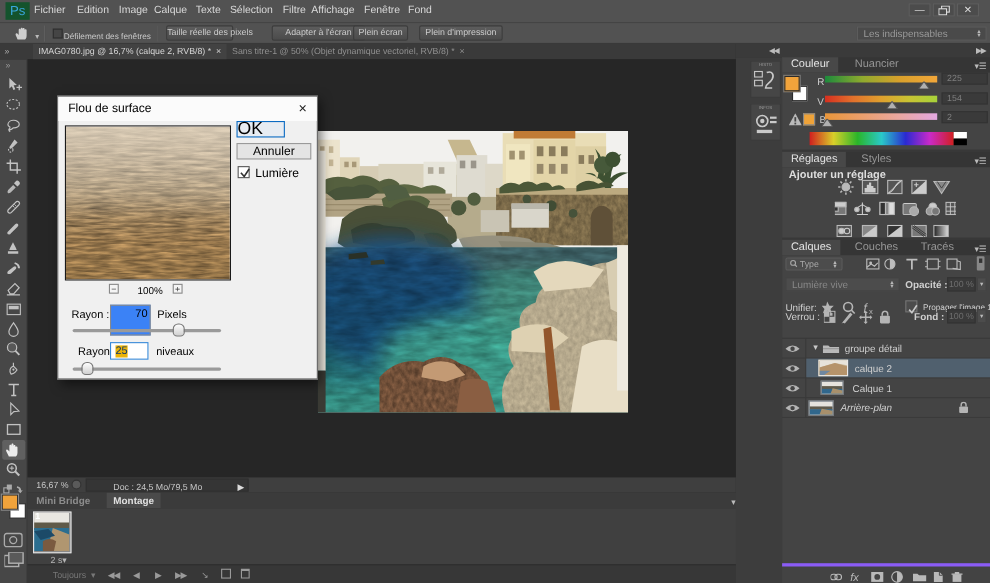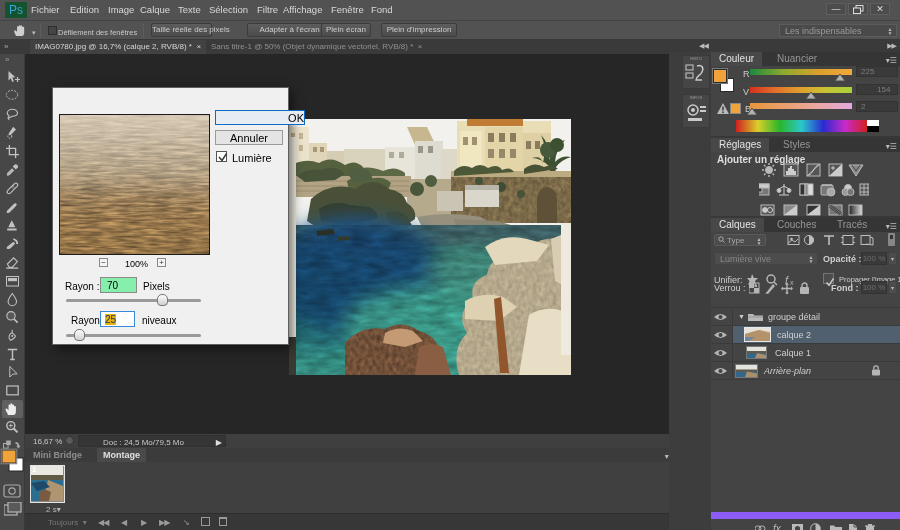"154" div.abs { padding-left: 20px -> 4px }
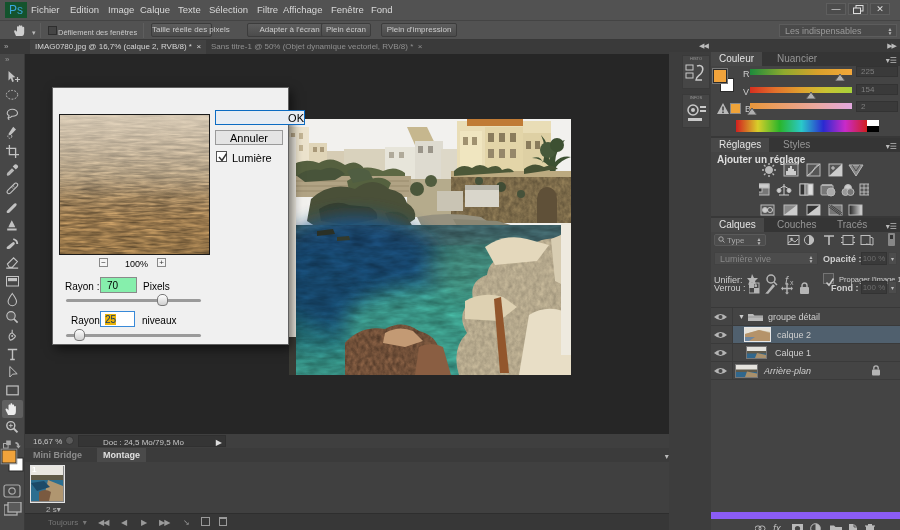"Flou de surface" div.abs { html: none -> <div> <span>Flou de surface</span> <span>×</span> </div> }
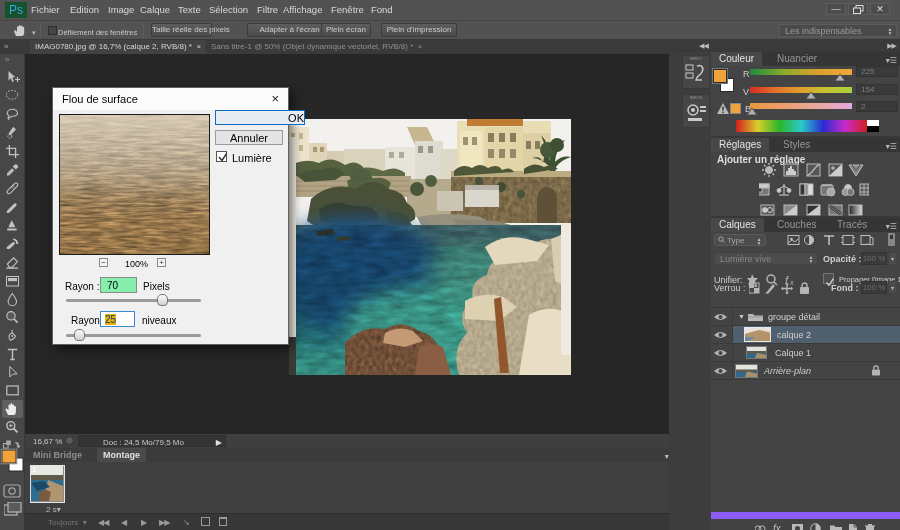"OK" div.abs { font-size: 11px -> 16px; text-align: right -> left; width: 90px -> 44px }
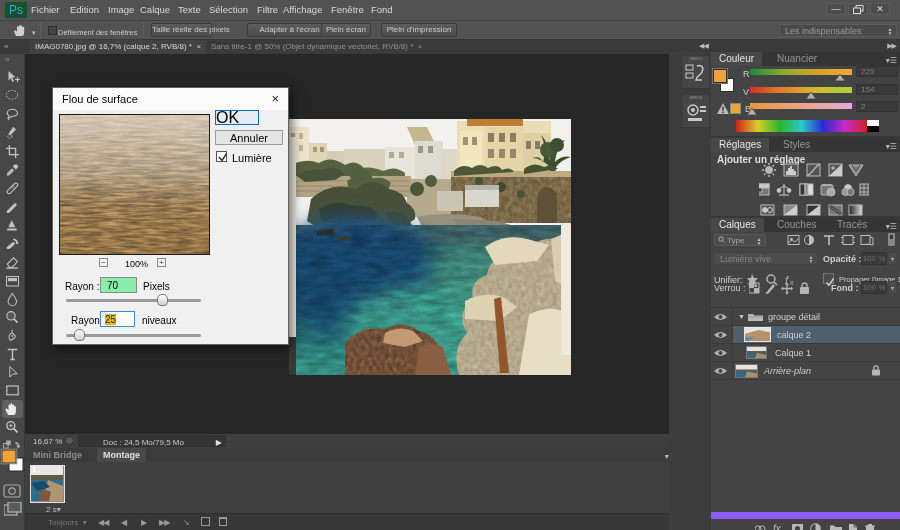"70" div.abs { background: #86efac -> #3b82f6; height: 16px -> 28px; padding-left: 6px -> 22px }
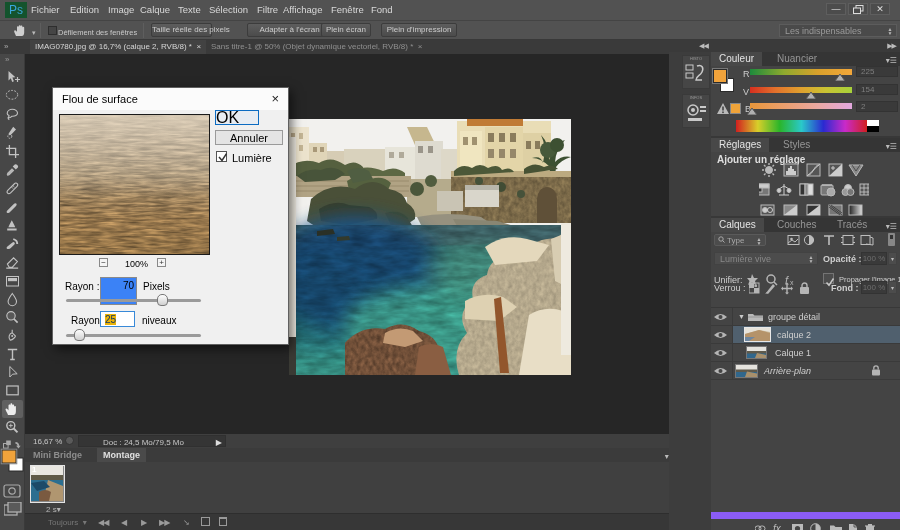"fx" div.abs { border-top: 7px solid #8b5cf6 -> 3px solid #8b5cf6 }
